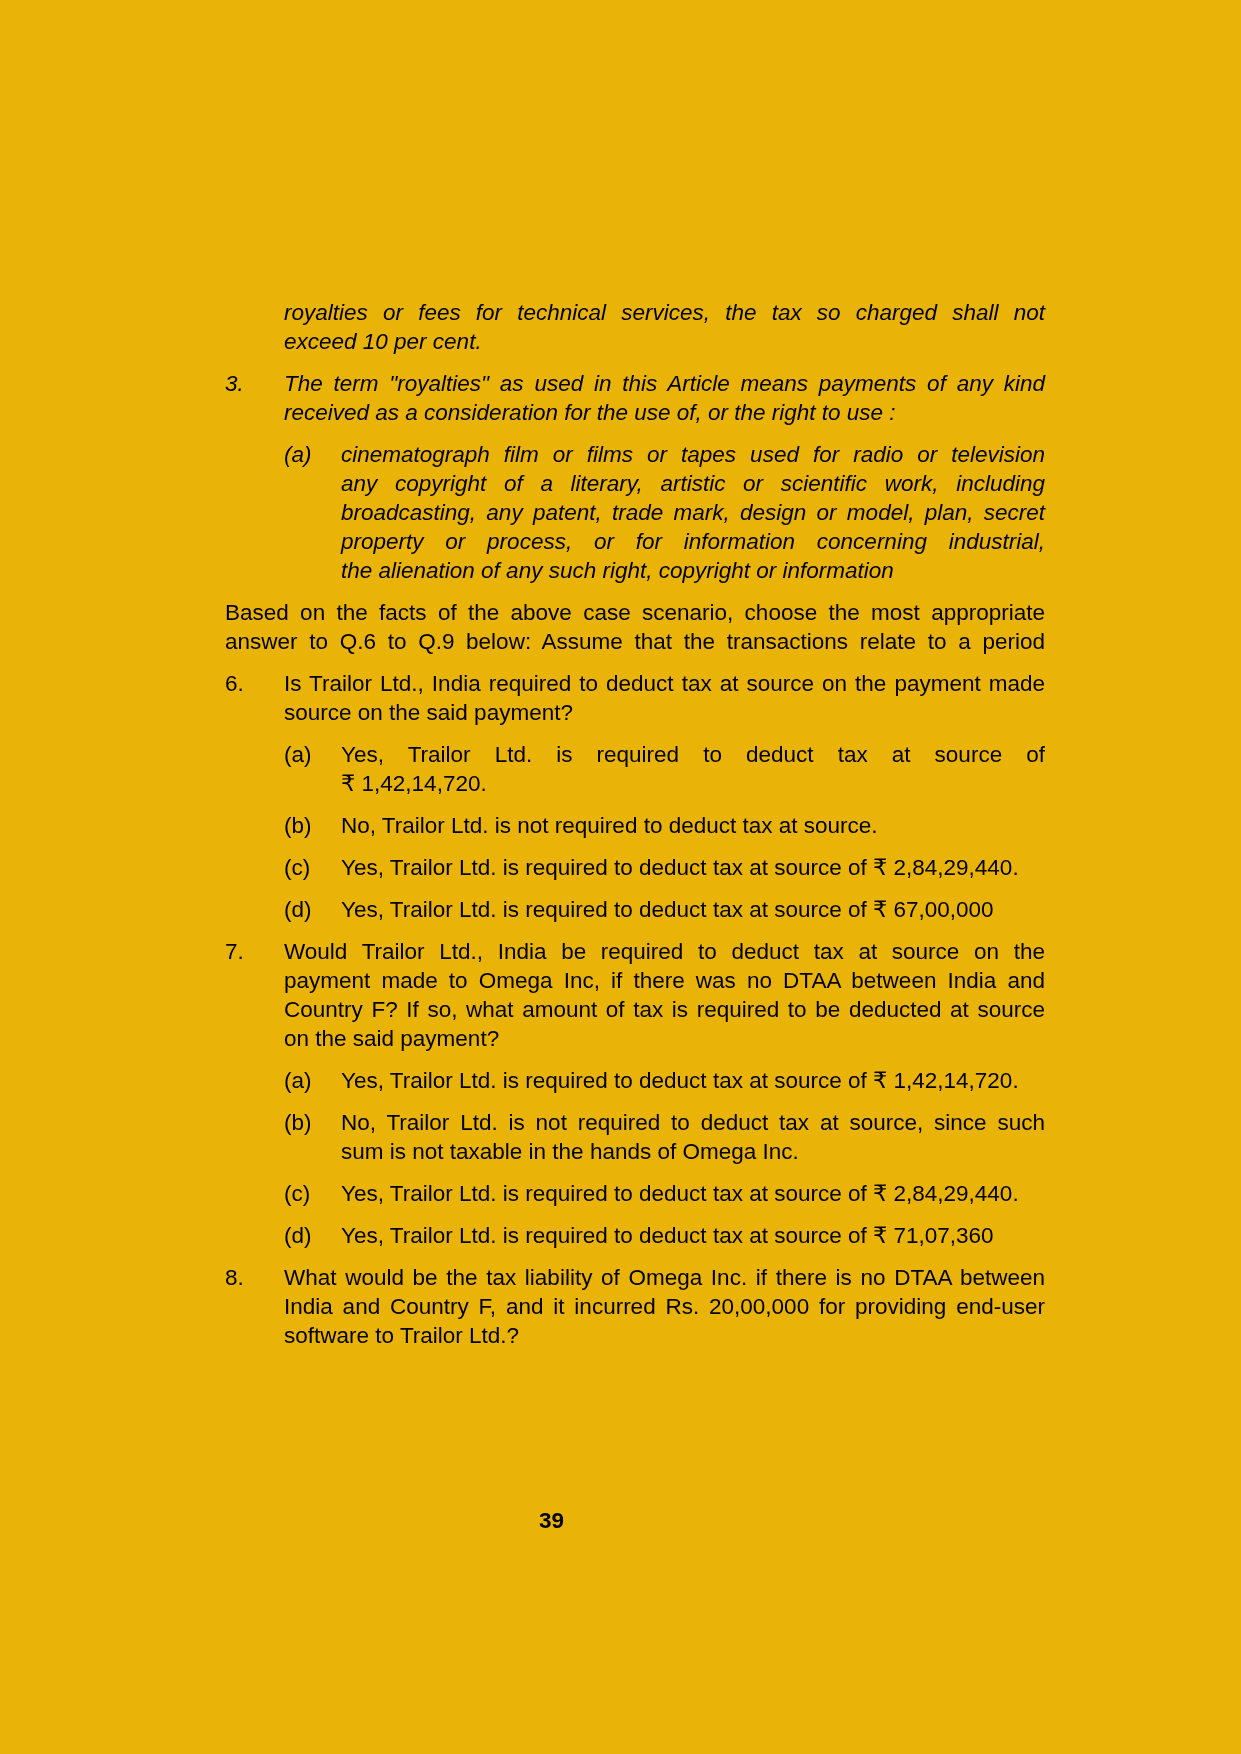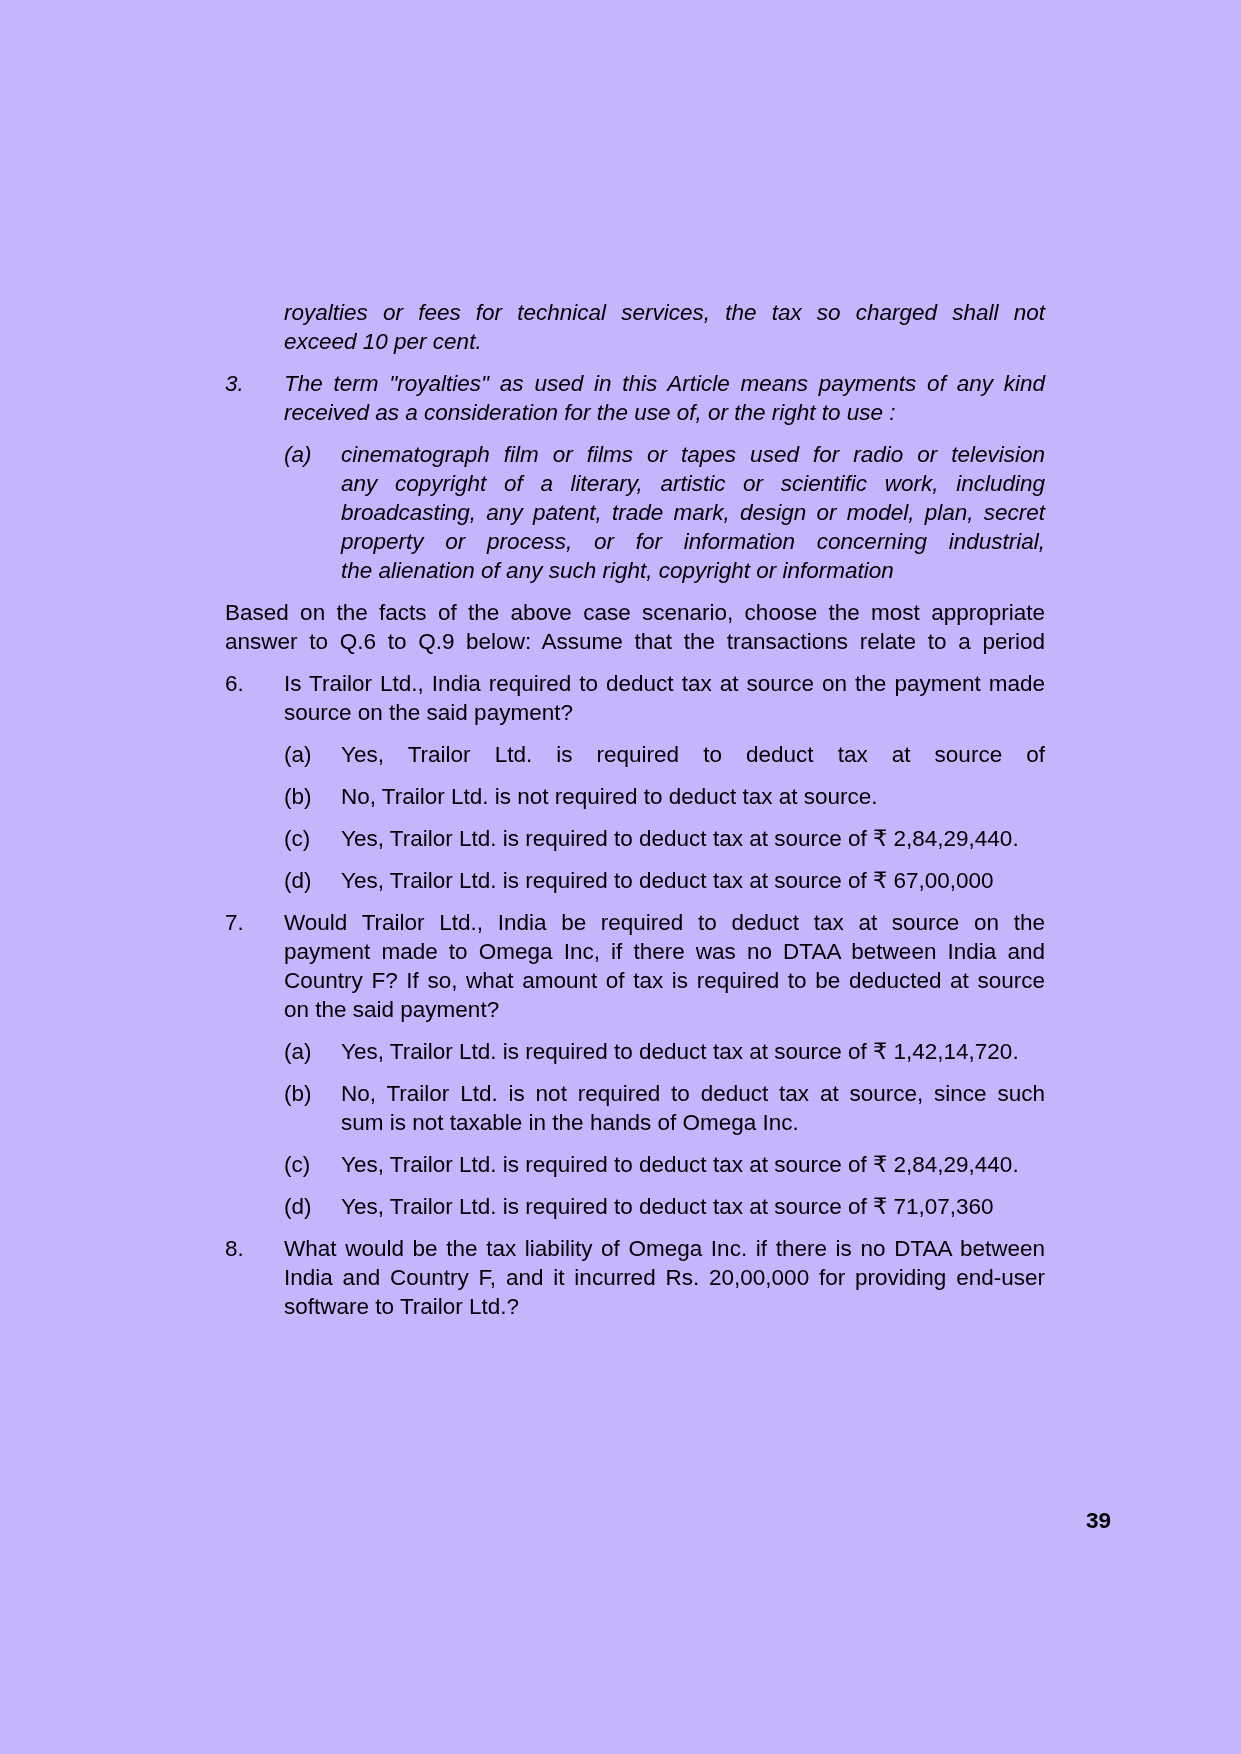"royalties or fees for technical" .page { background: #c4b5fd -> #eab308 }
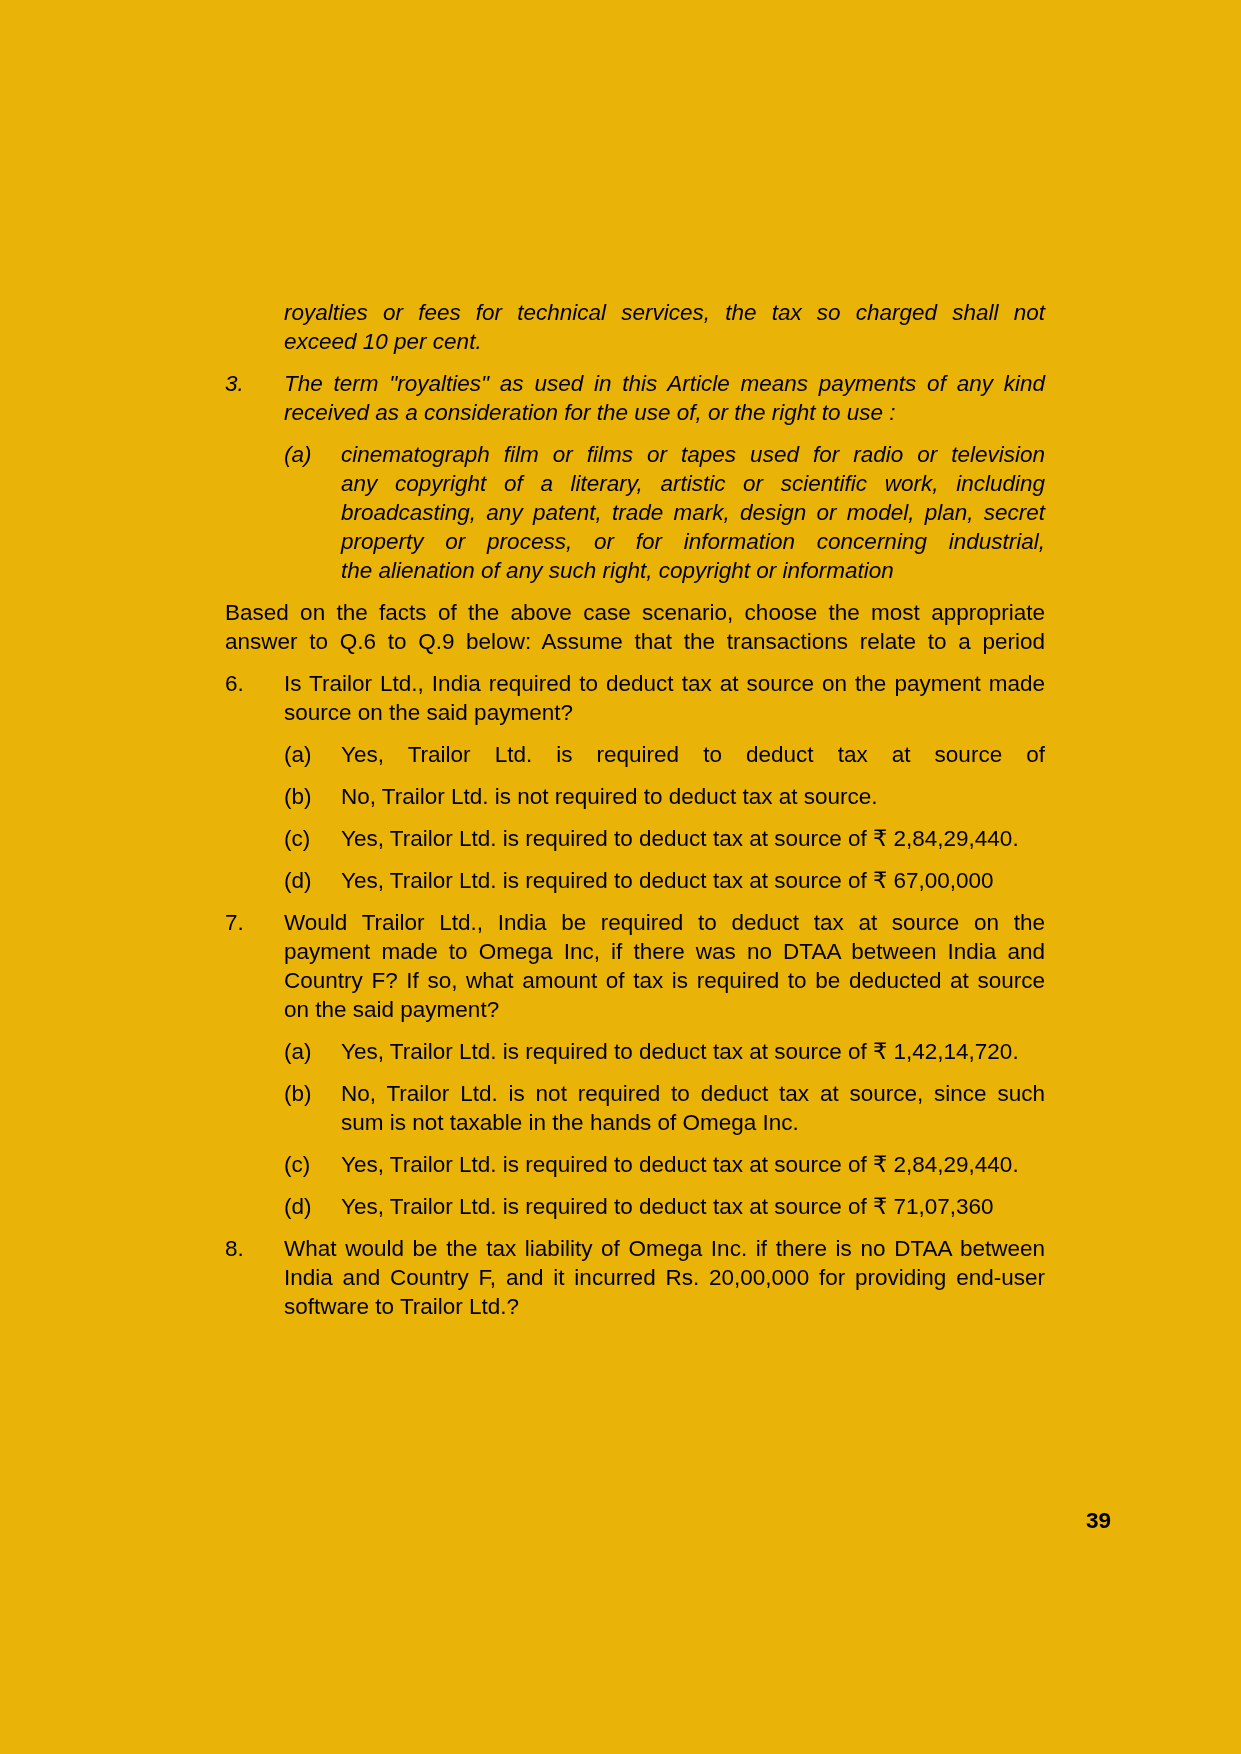"₹ 1,42,14,720." span.l { html: none -> <span>₹ 1,42,14,720.</span> }
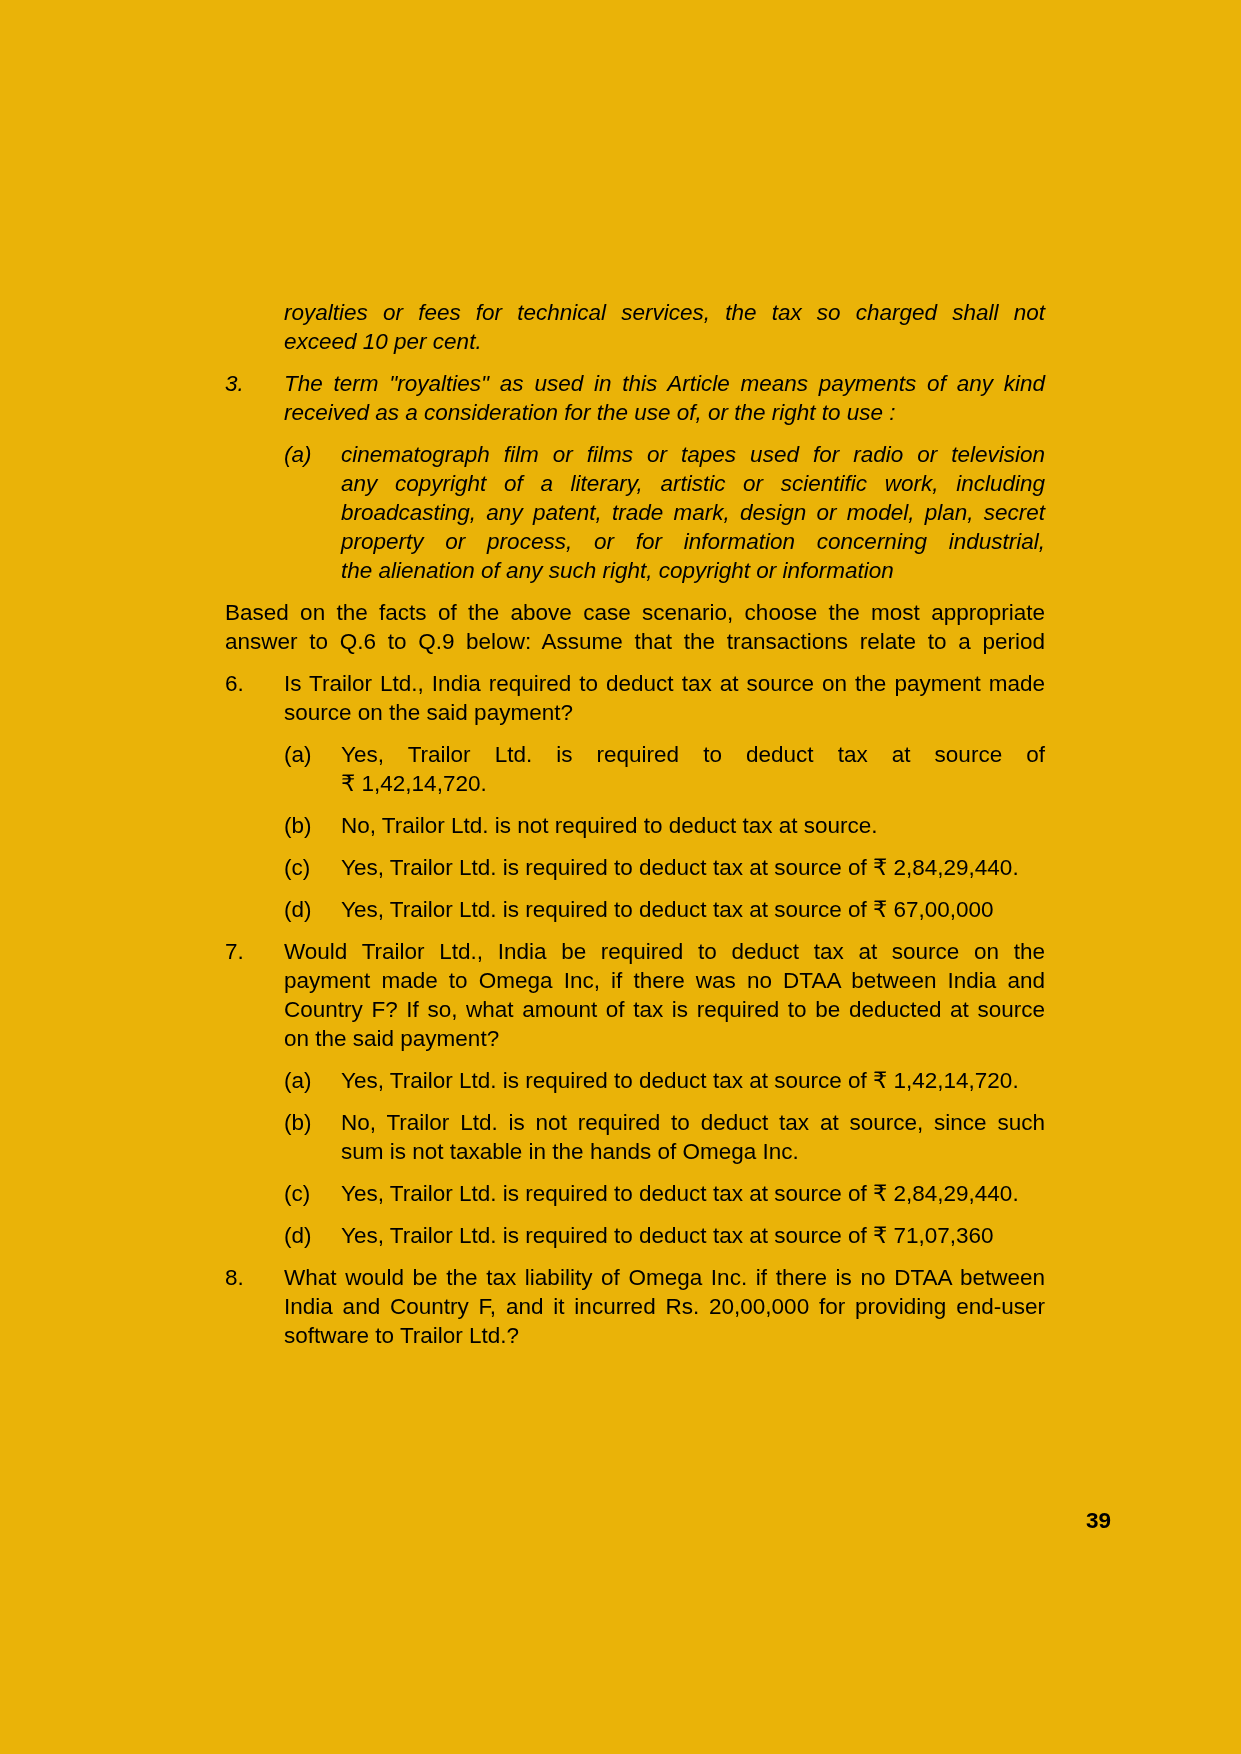"39" .page-number { left: 16px -> 4px; text-align: right -> center }
